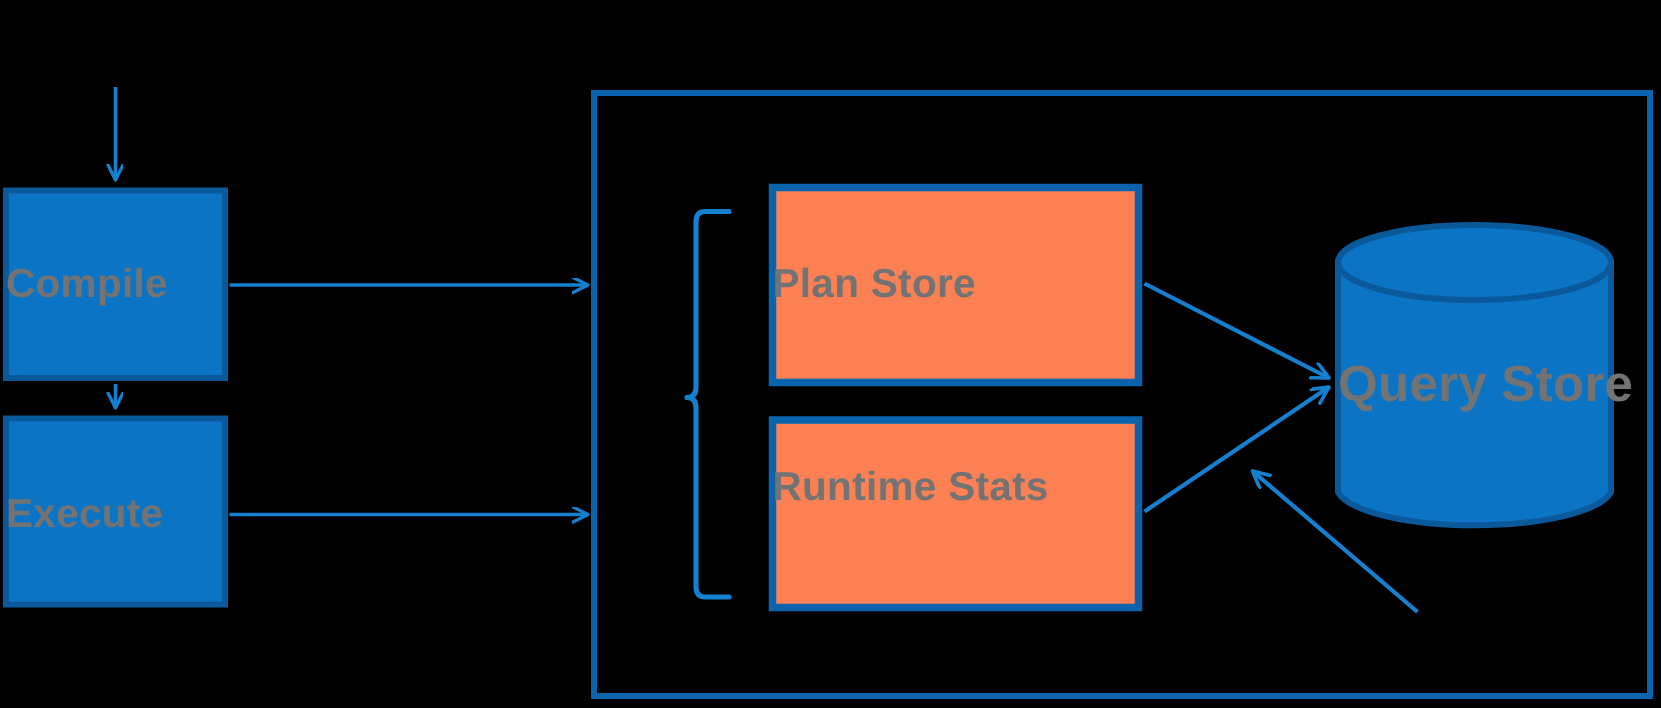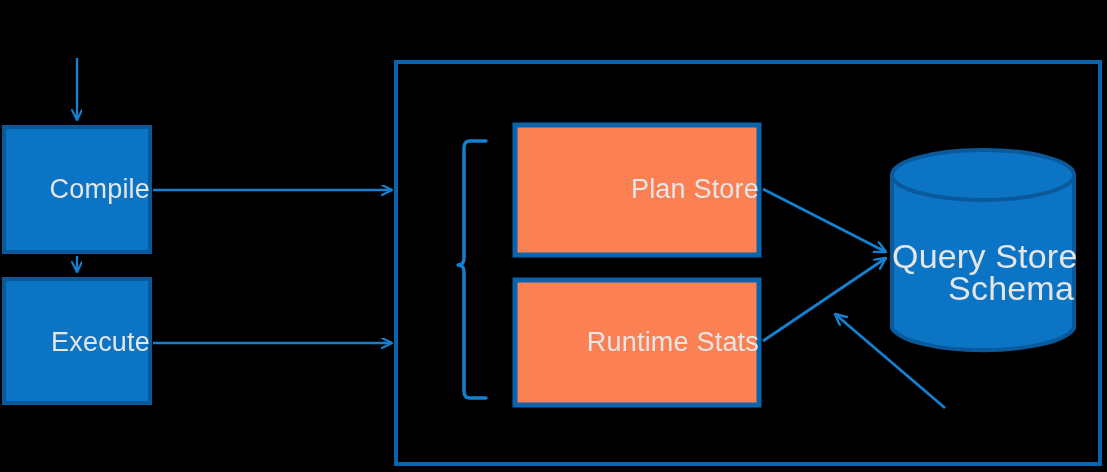"Compile" .node-label { color: #e5e5e5 -> #737373; font-weight: 400 -> 700; text-align: right -> left }
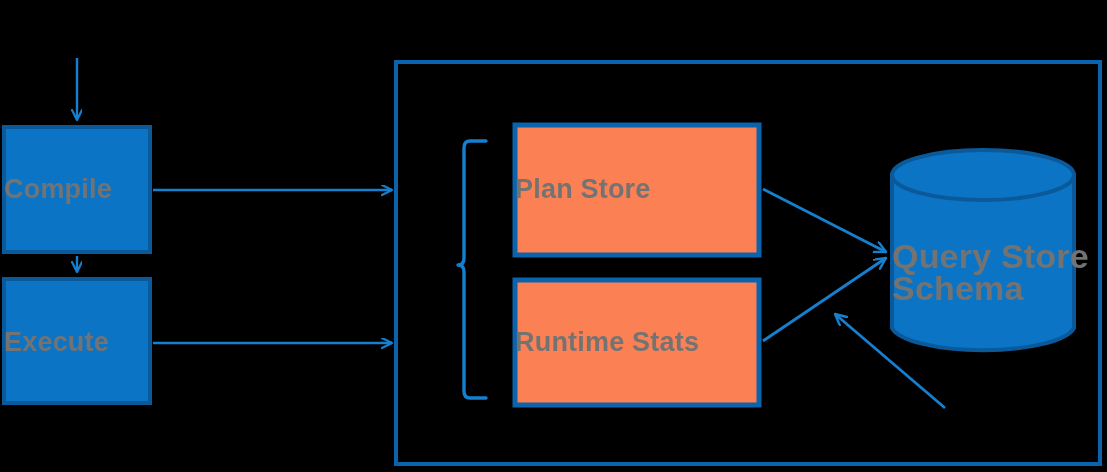"Schema" div.node-label { html: <div>Schema</div> -> none }
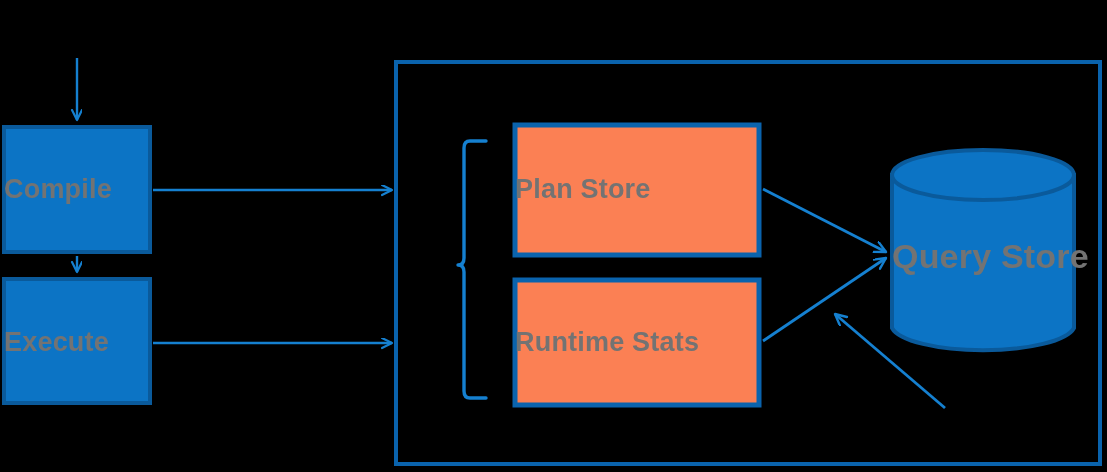"Runtime Stats" div.node-label { top: 327px -> 309px }
